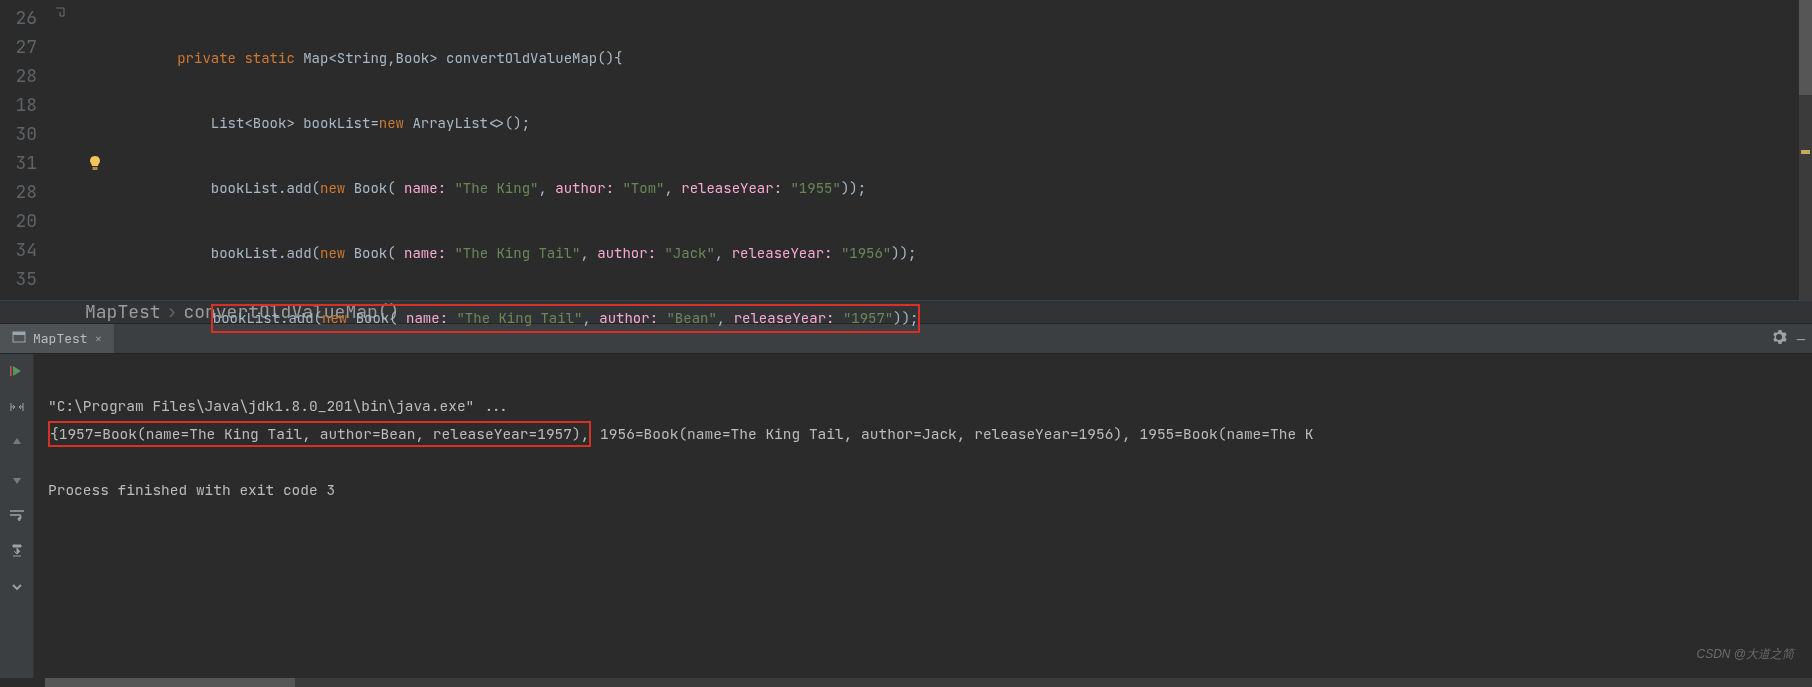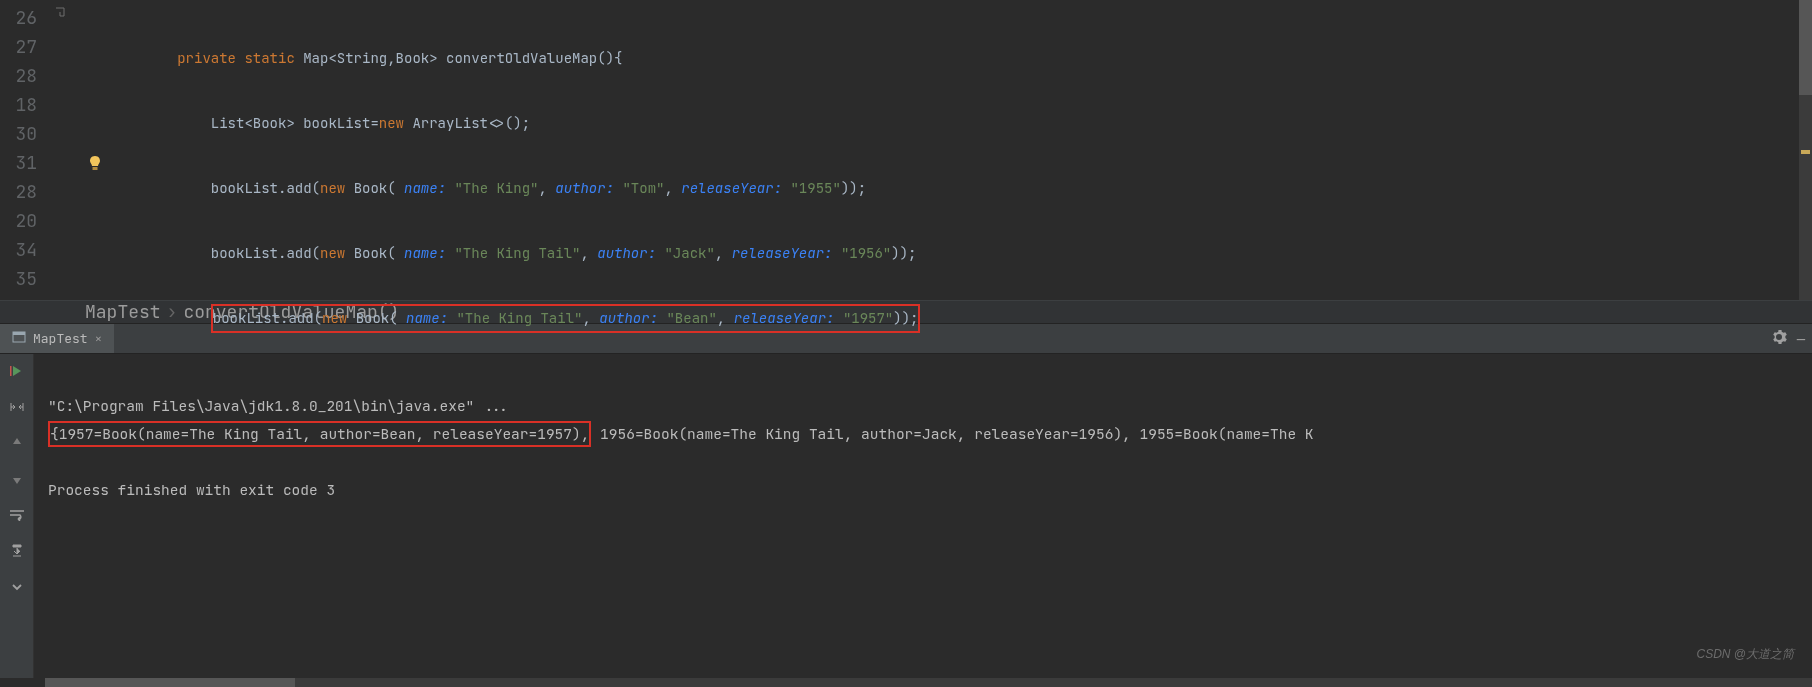"name:" .param { color: #3b82f6 -> #f9a8d4; font-style: italic -> none }
